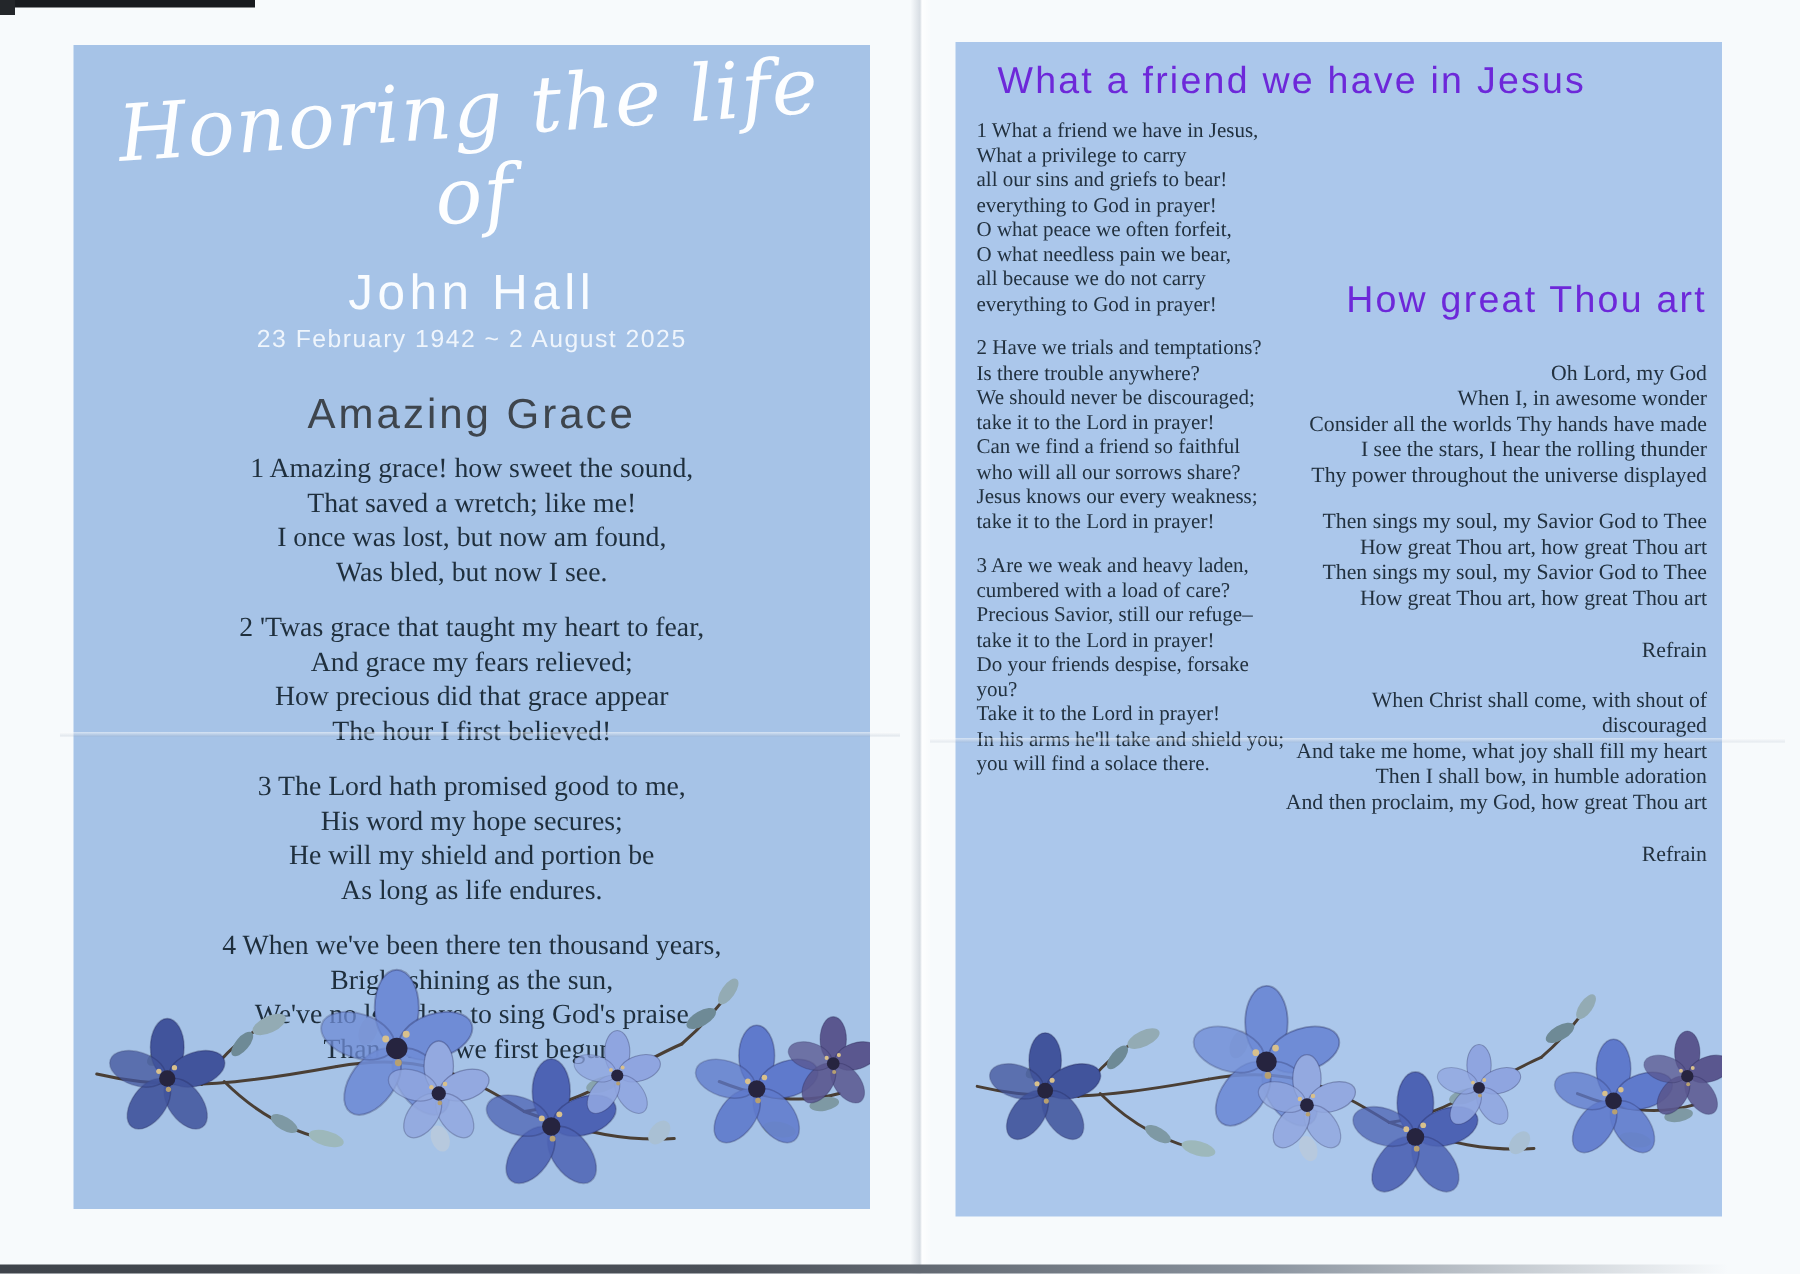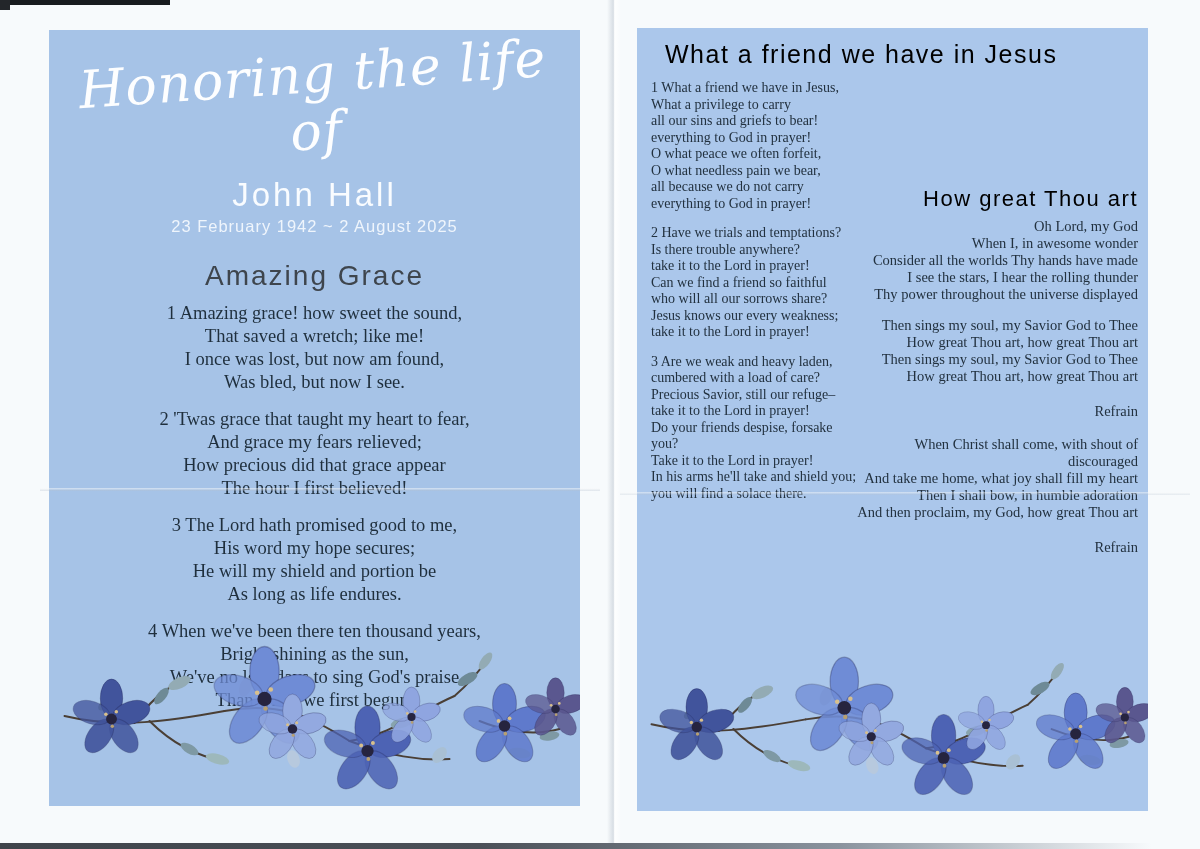"What a friend we have" .hymn-title-sans { color: #000000 -> #6d28d9 }
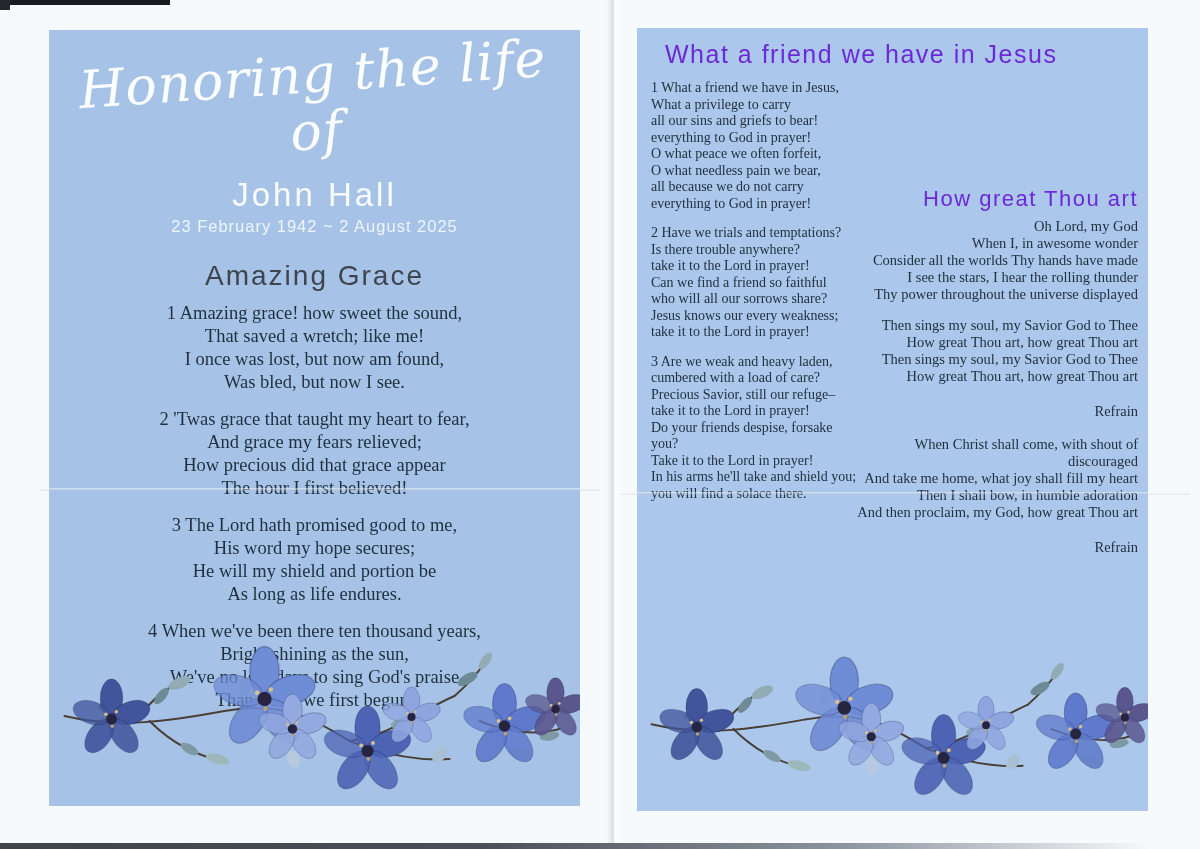"How great Thou art" .title-great { font-size: 22px -> 25px; margin-bottom: 6px -> 26px }
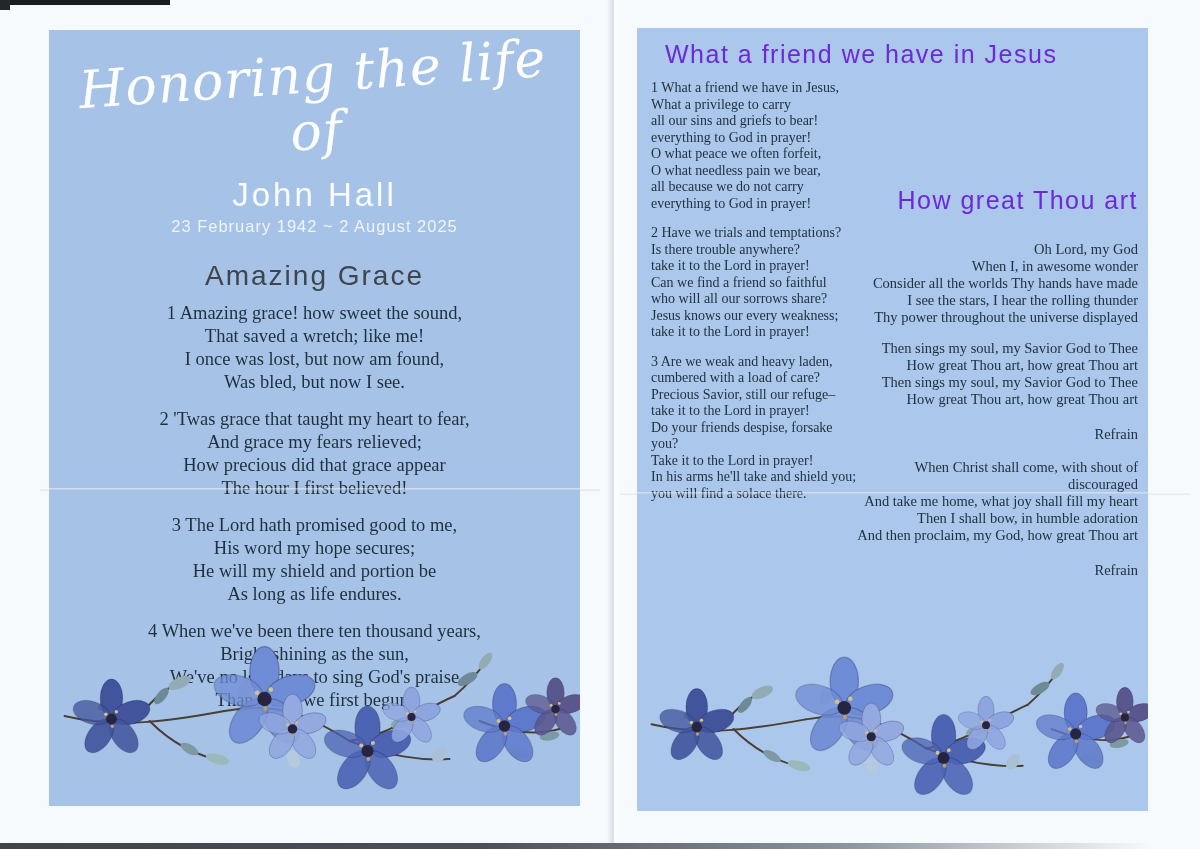"We should never be discouraged;" div { html: none -> <div>We should never be discouraged;</div> }
